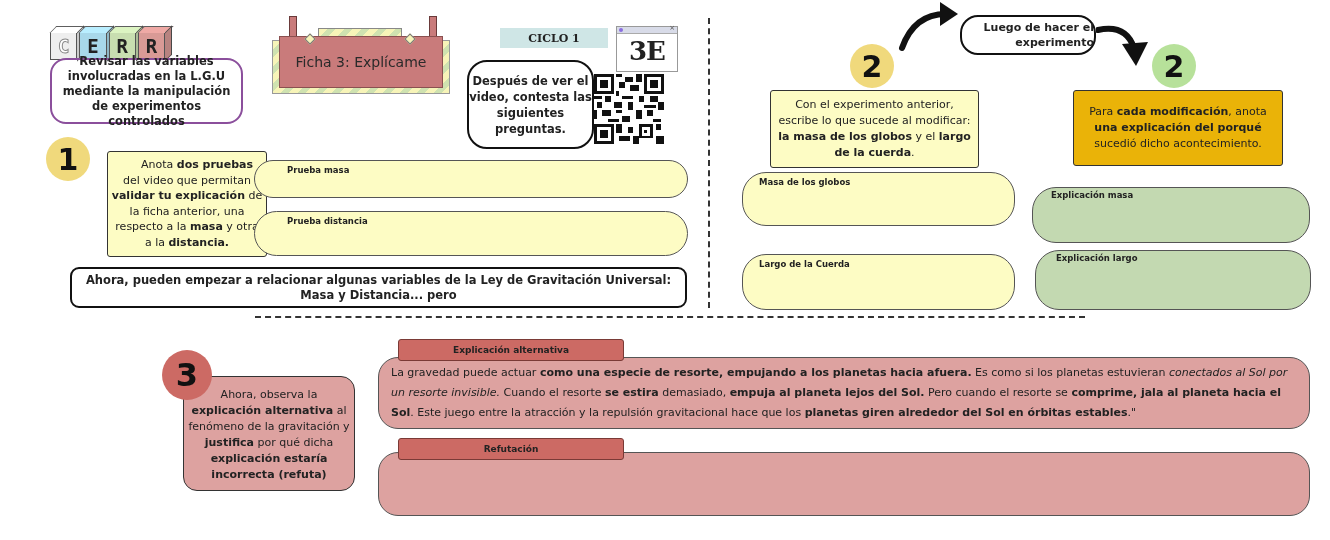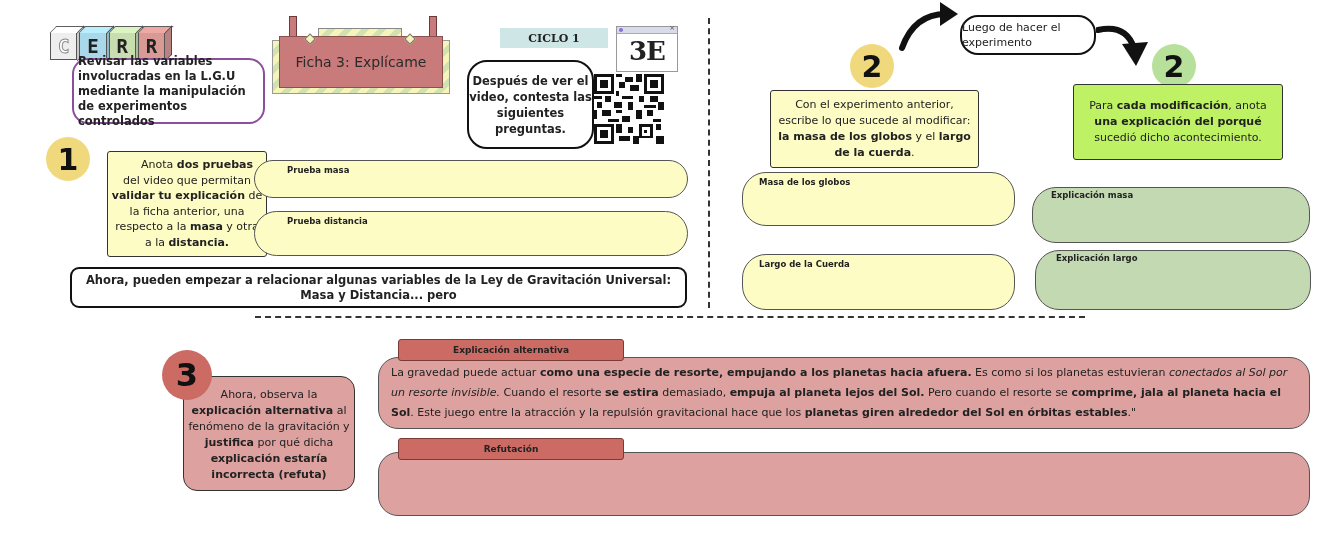"Luego de hacer el experimento" .luego { font-weight: normal -> bold; text-align: left -> right }
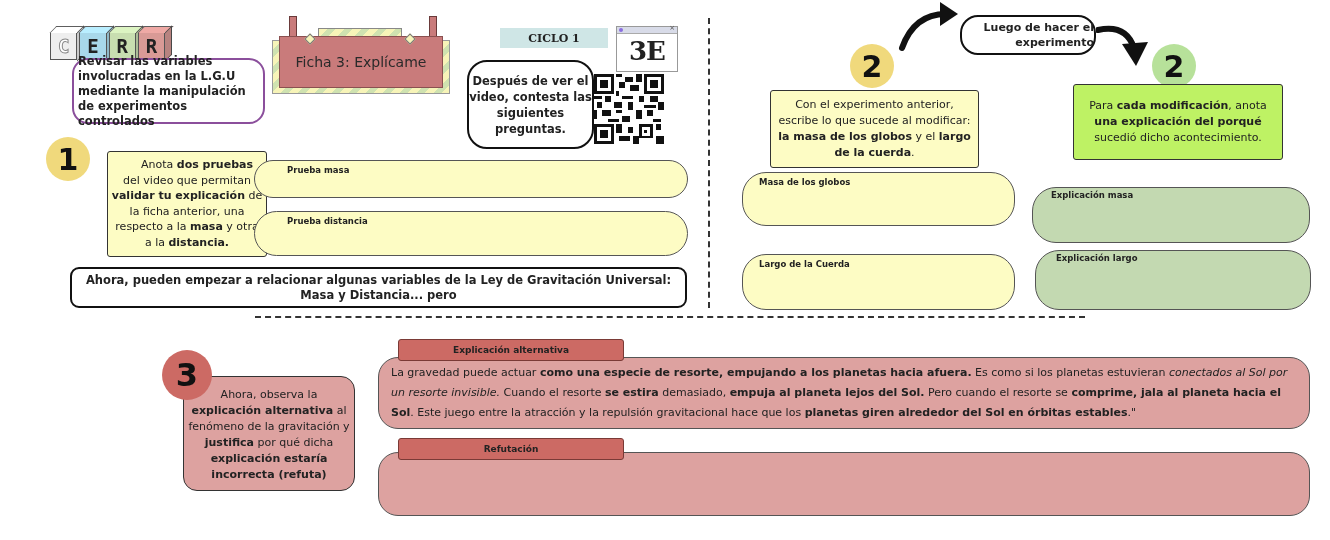"Revisar las variables involucradas en" .goal-box { left: 72px -> 50px; text-align: left -> center }
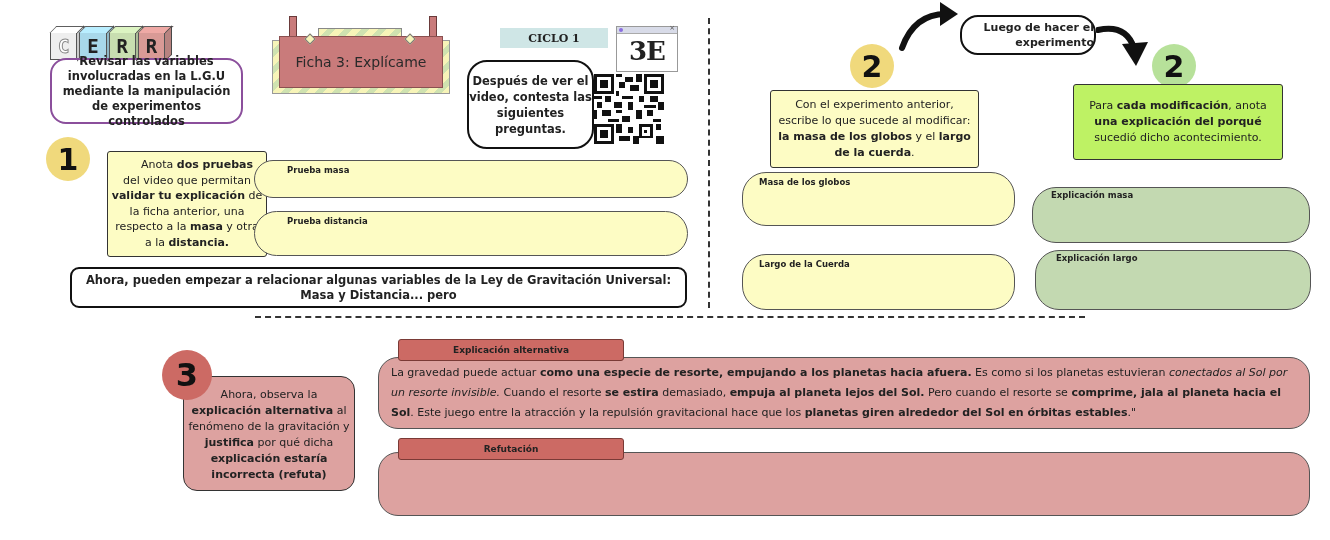"Para cada modificación, anota una" .instr2b { background: #bef264 -> #eab308; top: 84px -> 90px }
